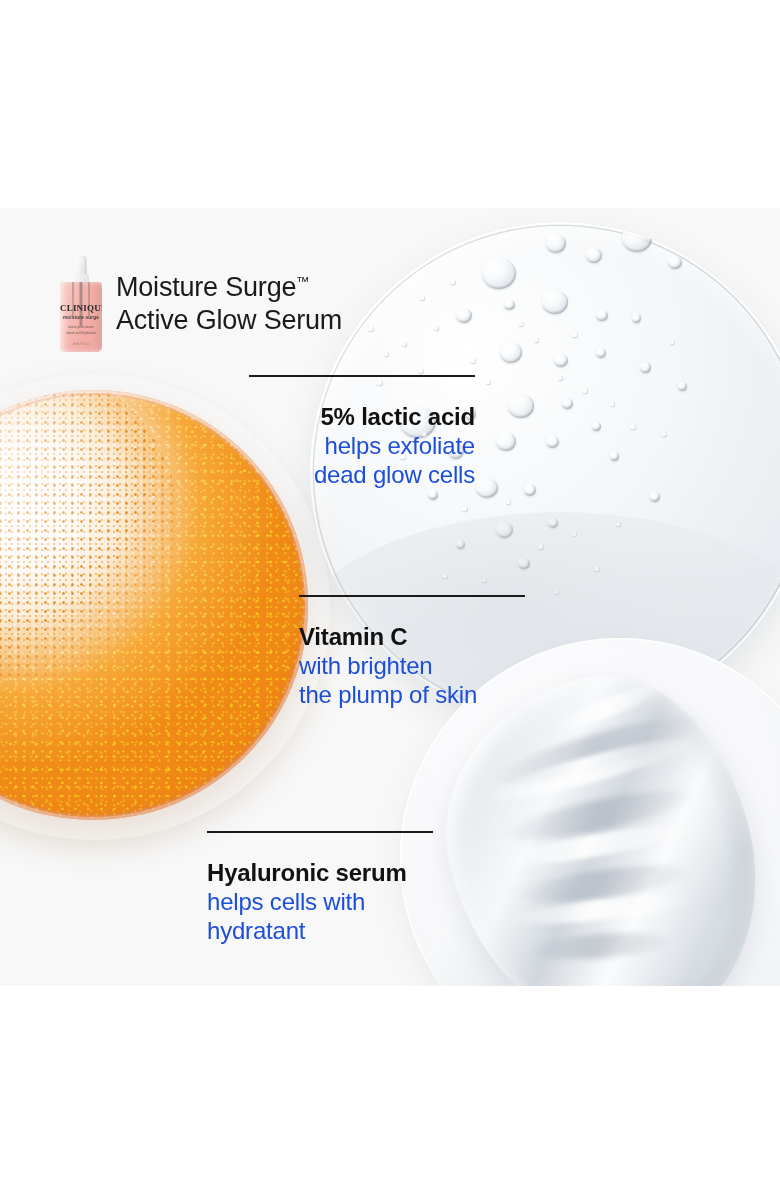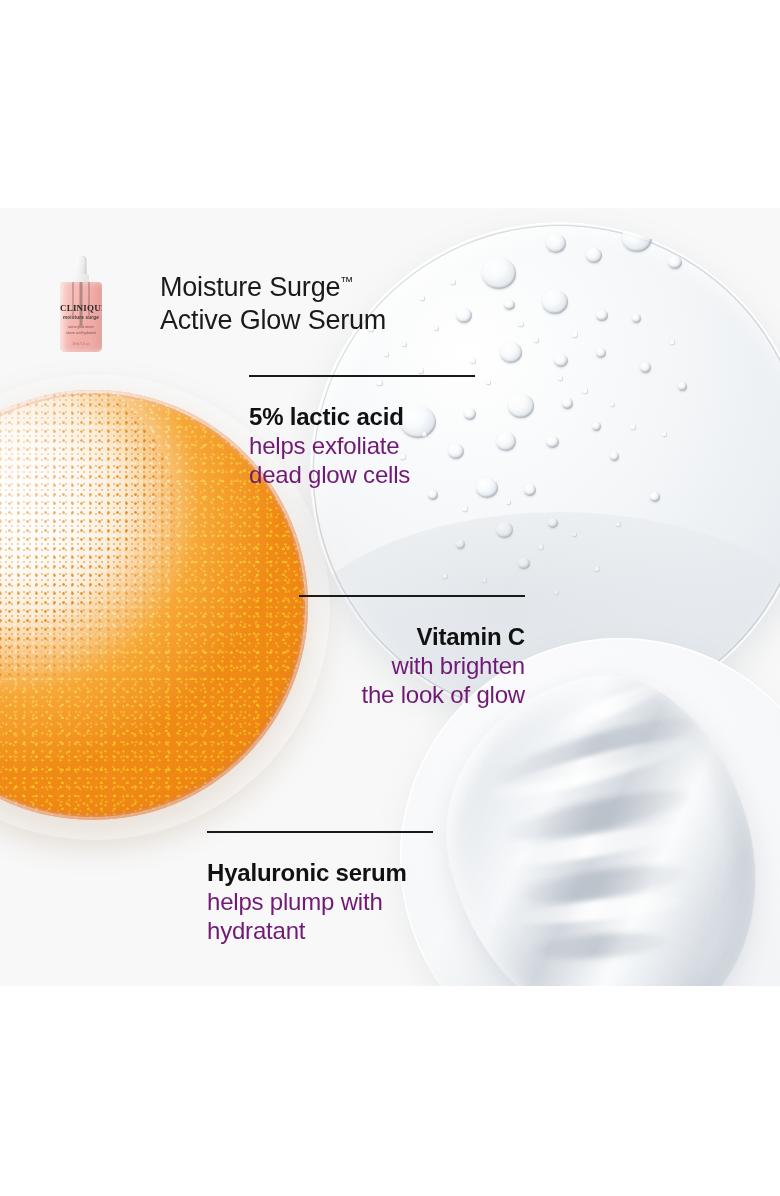"Moisture Surge™" .product-name { margin-left: 44px -> none }
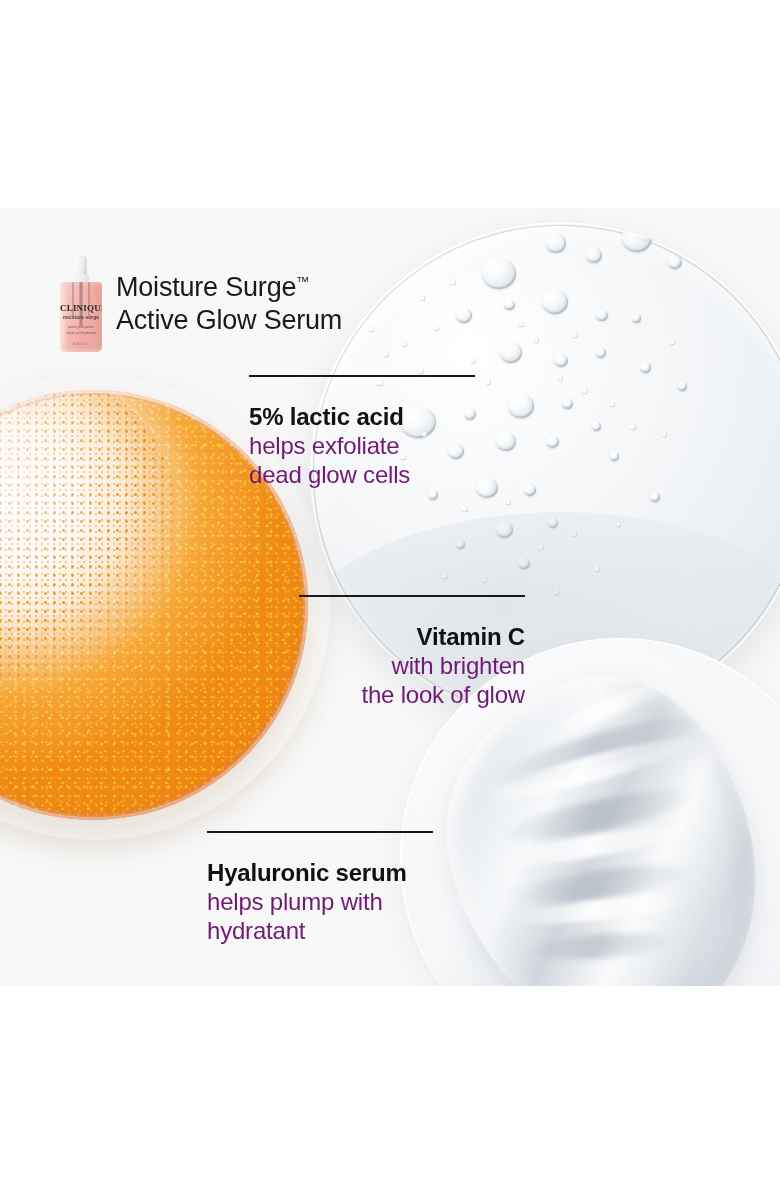"5% lactic acid" #callout-lactic { text-align: left -> right }
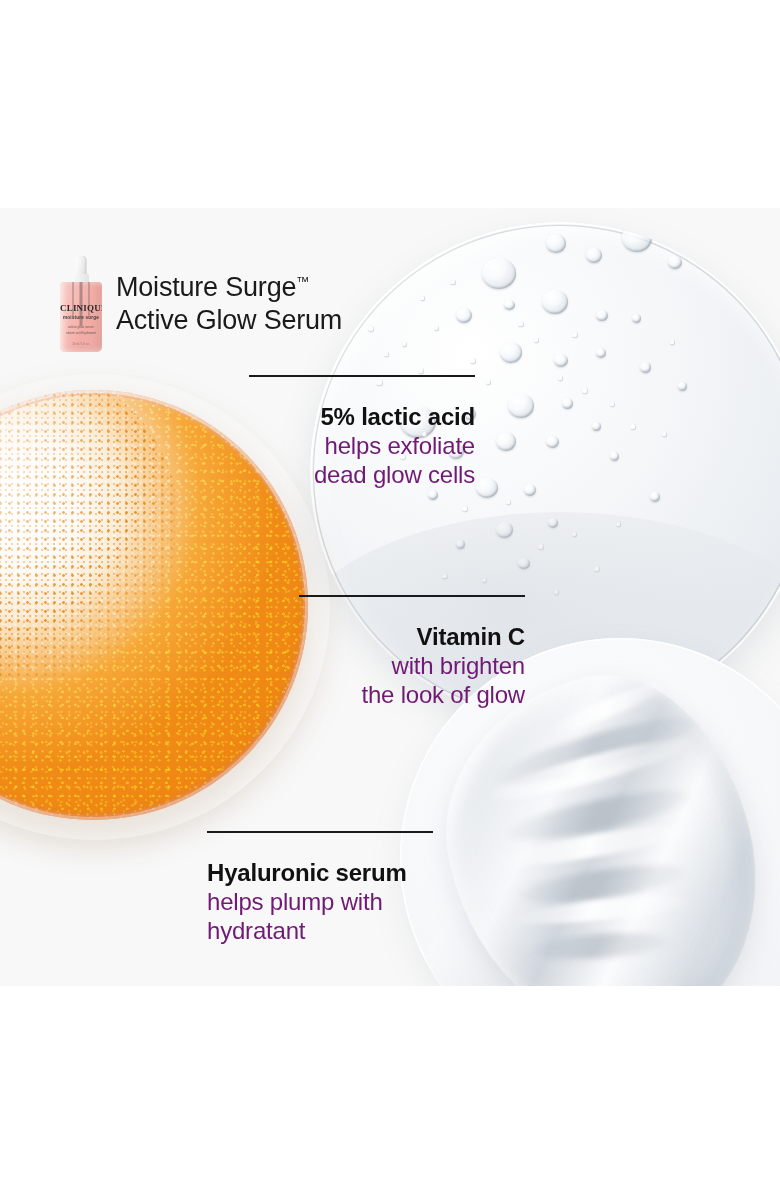"helps exfoliate" .callout .benefit-desc { color: #701a75 -> #1d4ed8 }
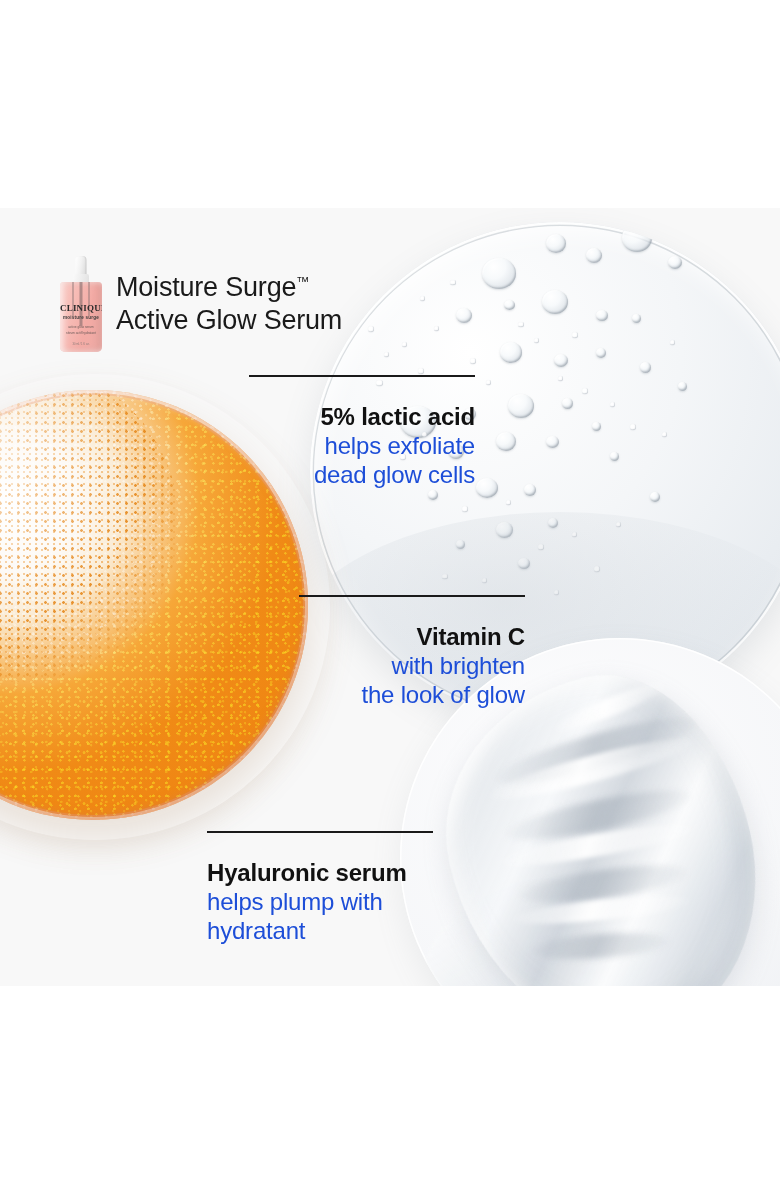"Vitamin C" #callout-vitaminc { text-align: right -> left }
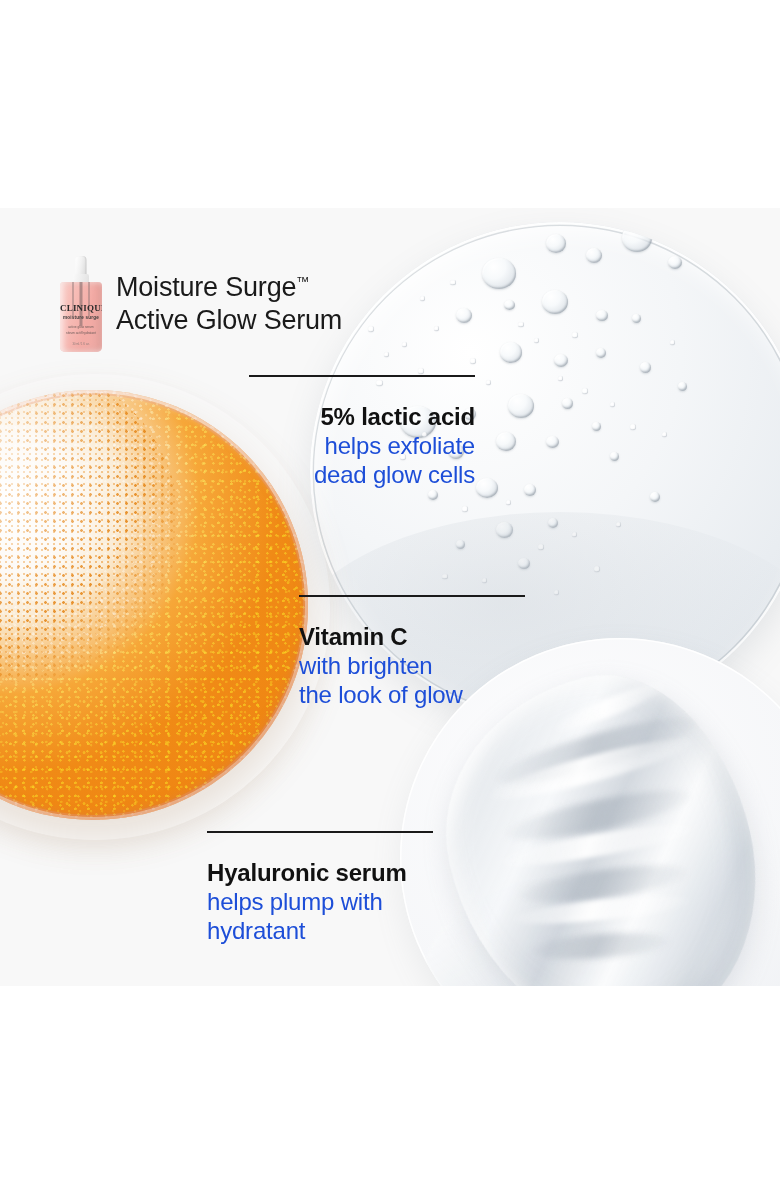"the look of glow" div.benefit-desc { text: look of glow -> plump of skin }
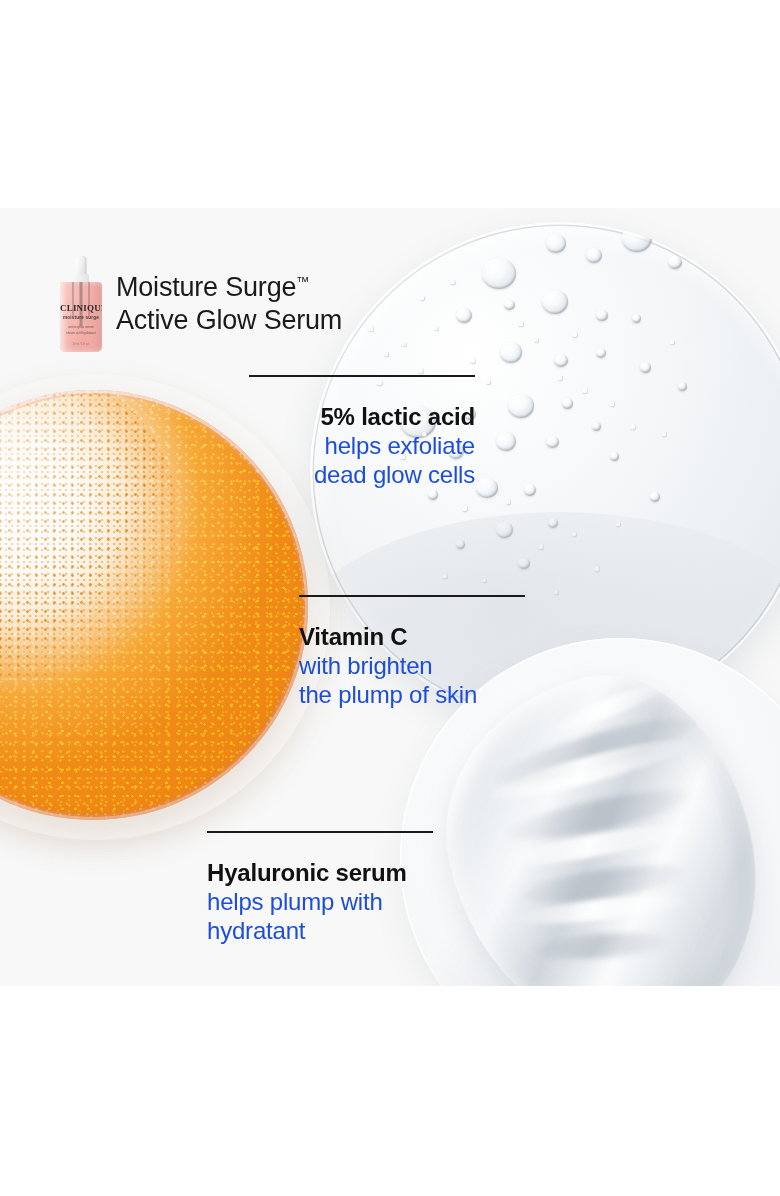"helps plump with" div.benefit-desc { text: plump -> cells }
